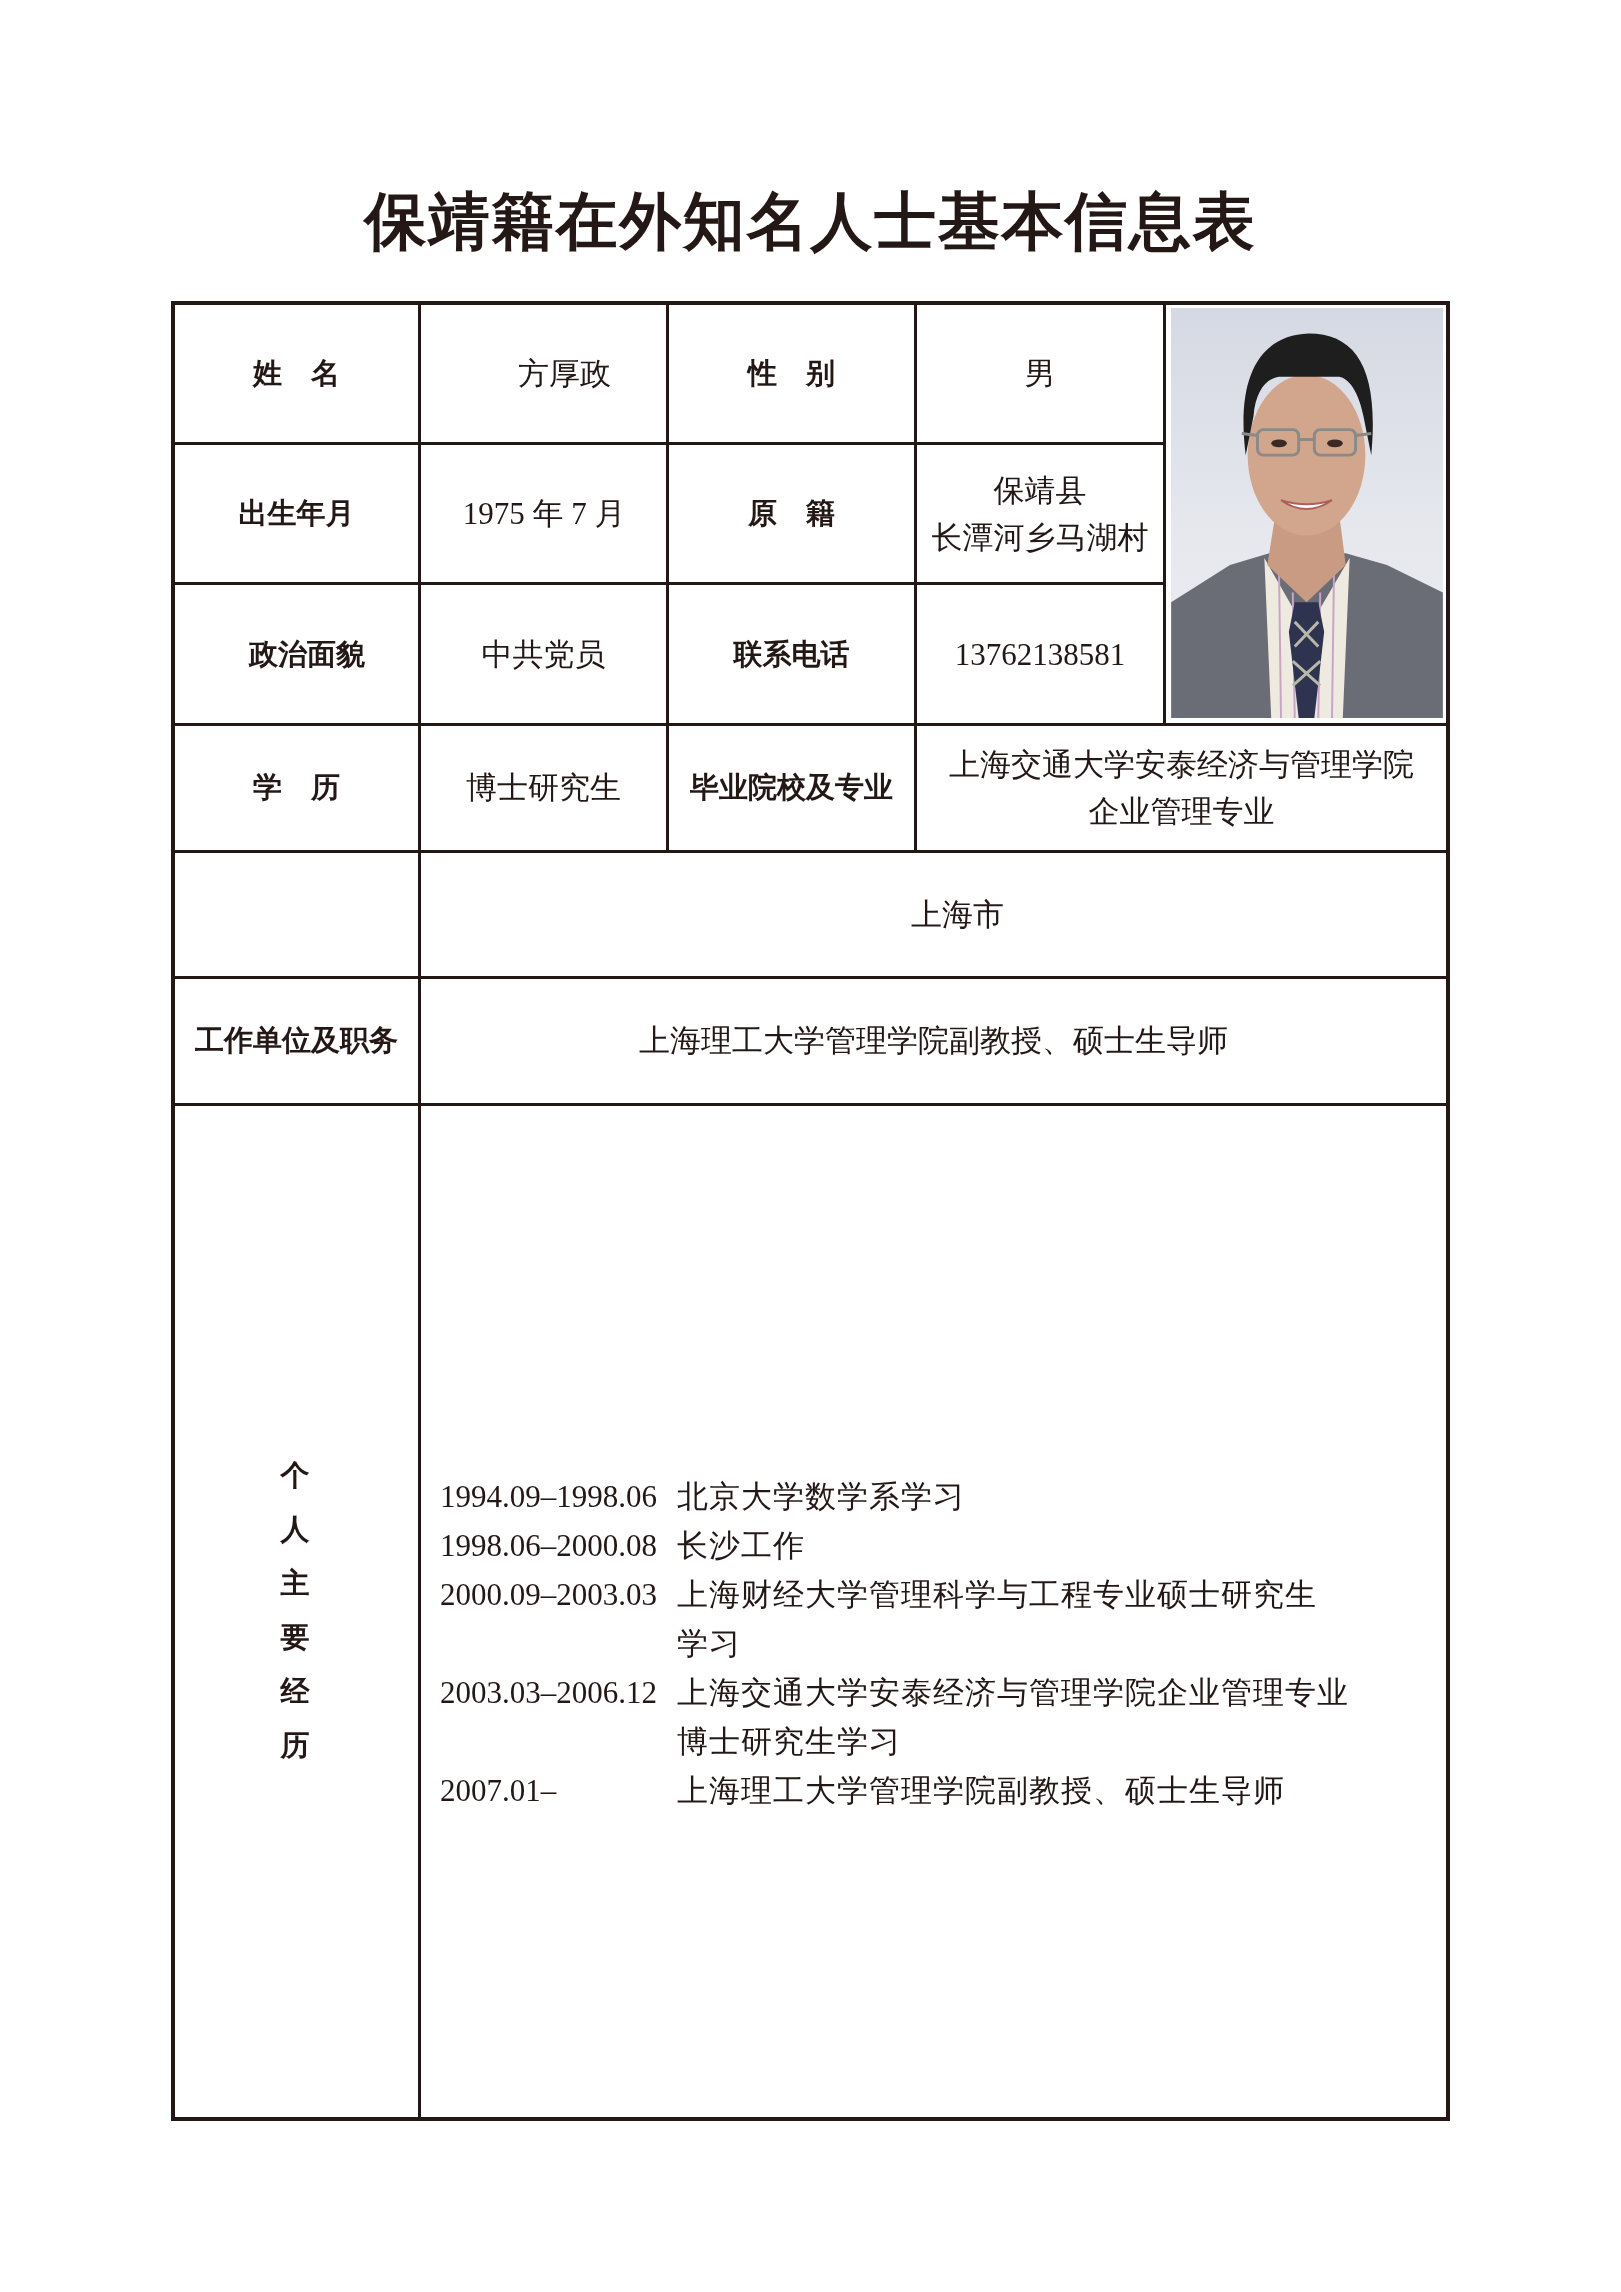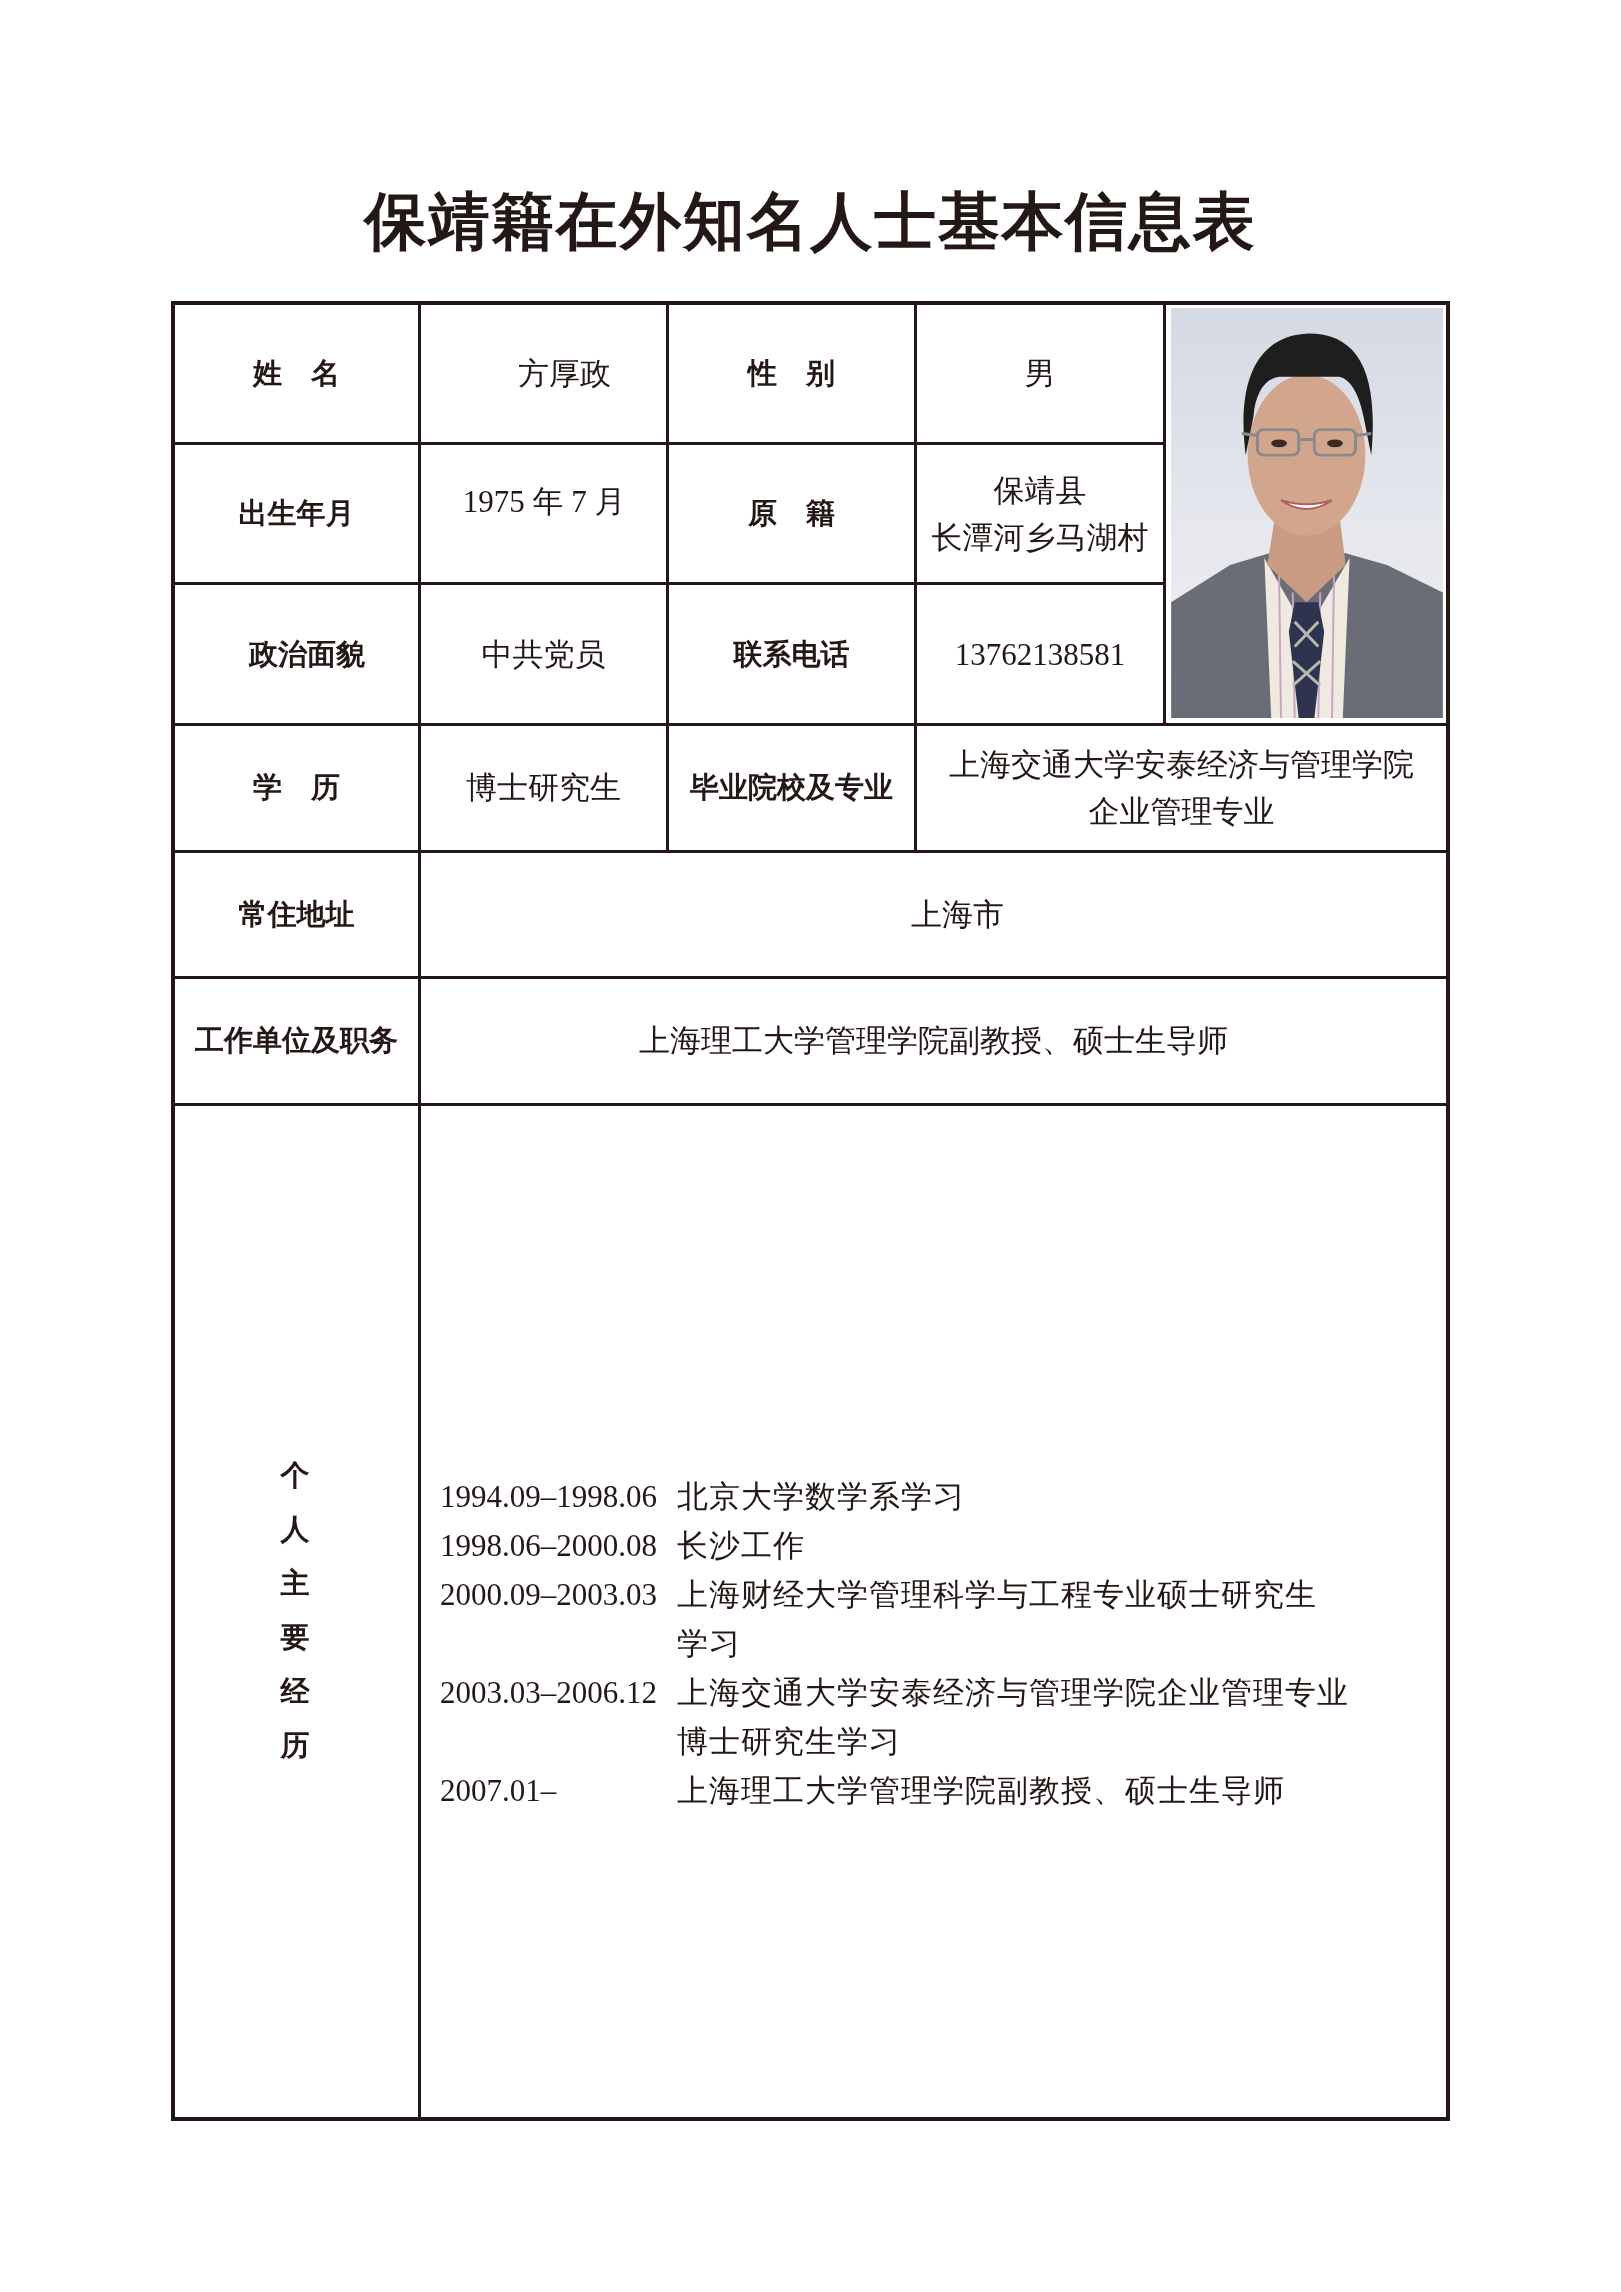"1975 年 7 月" div.cell { top: 132px -> 144px }
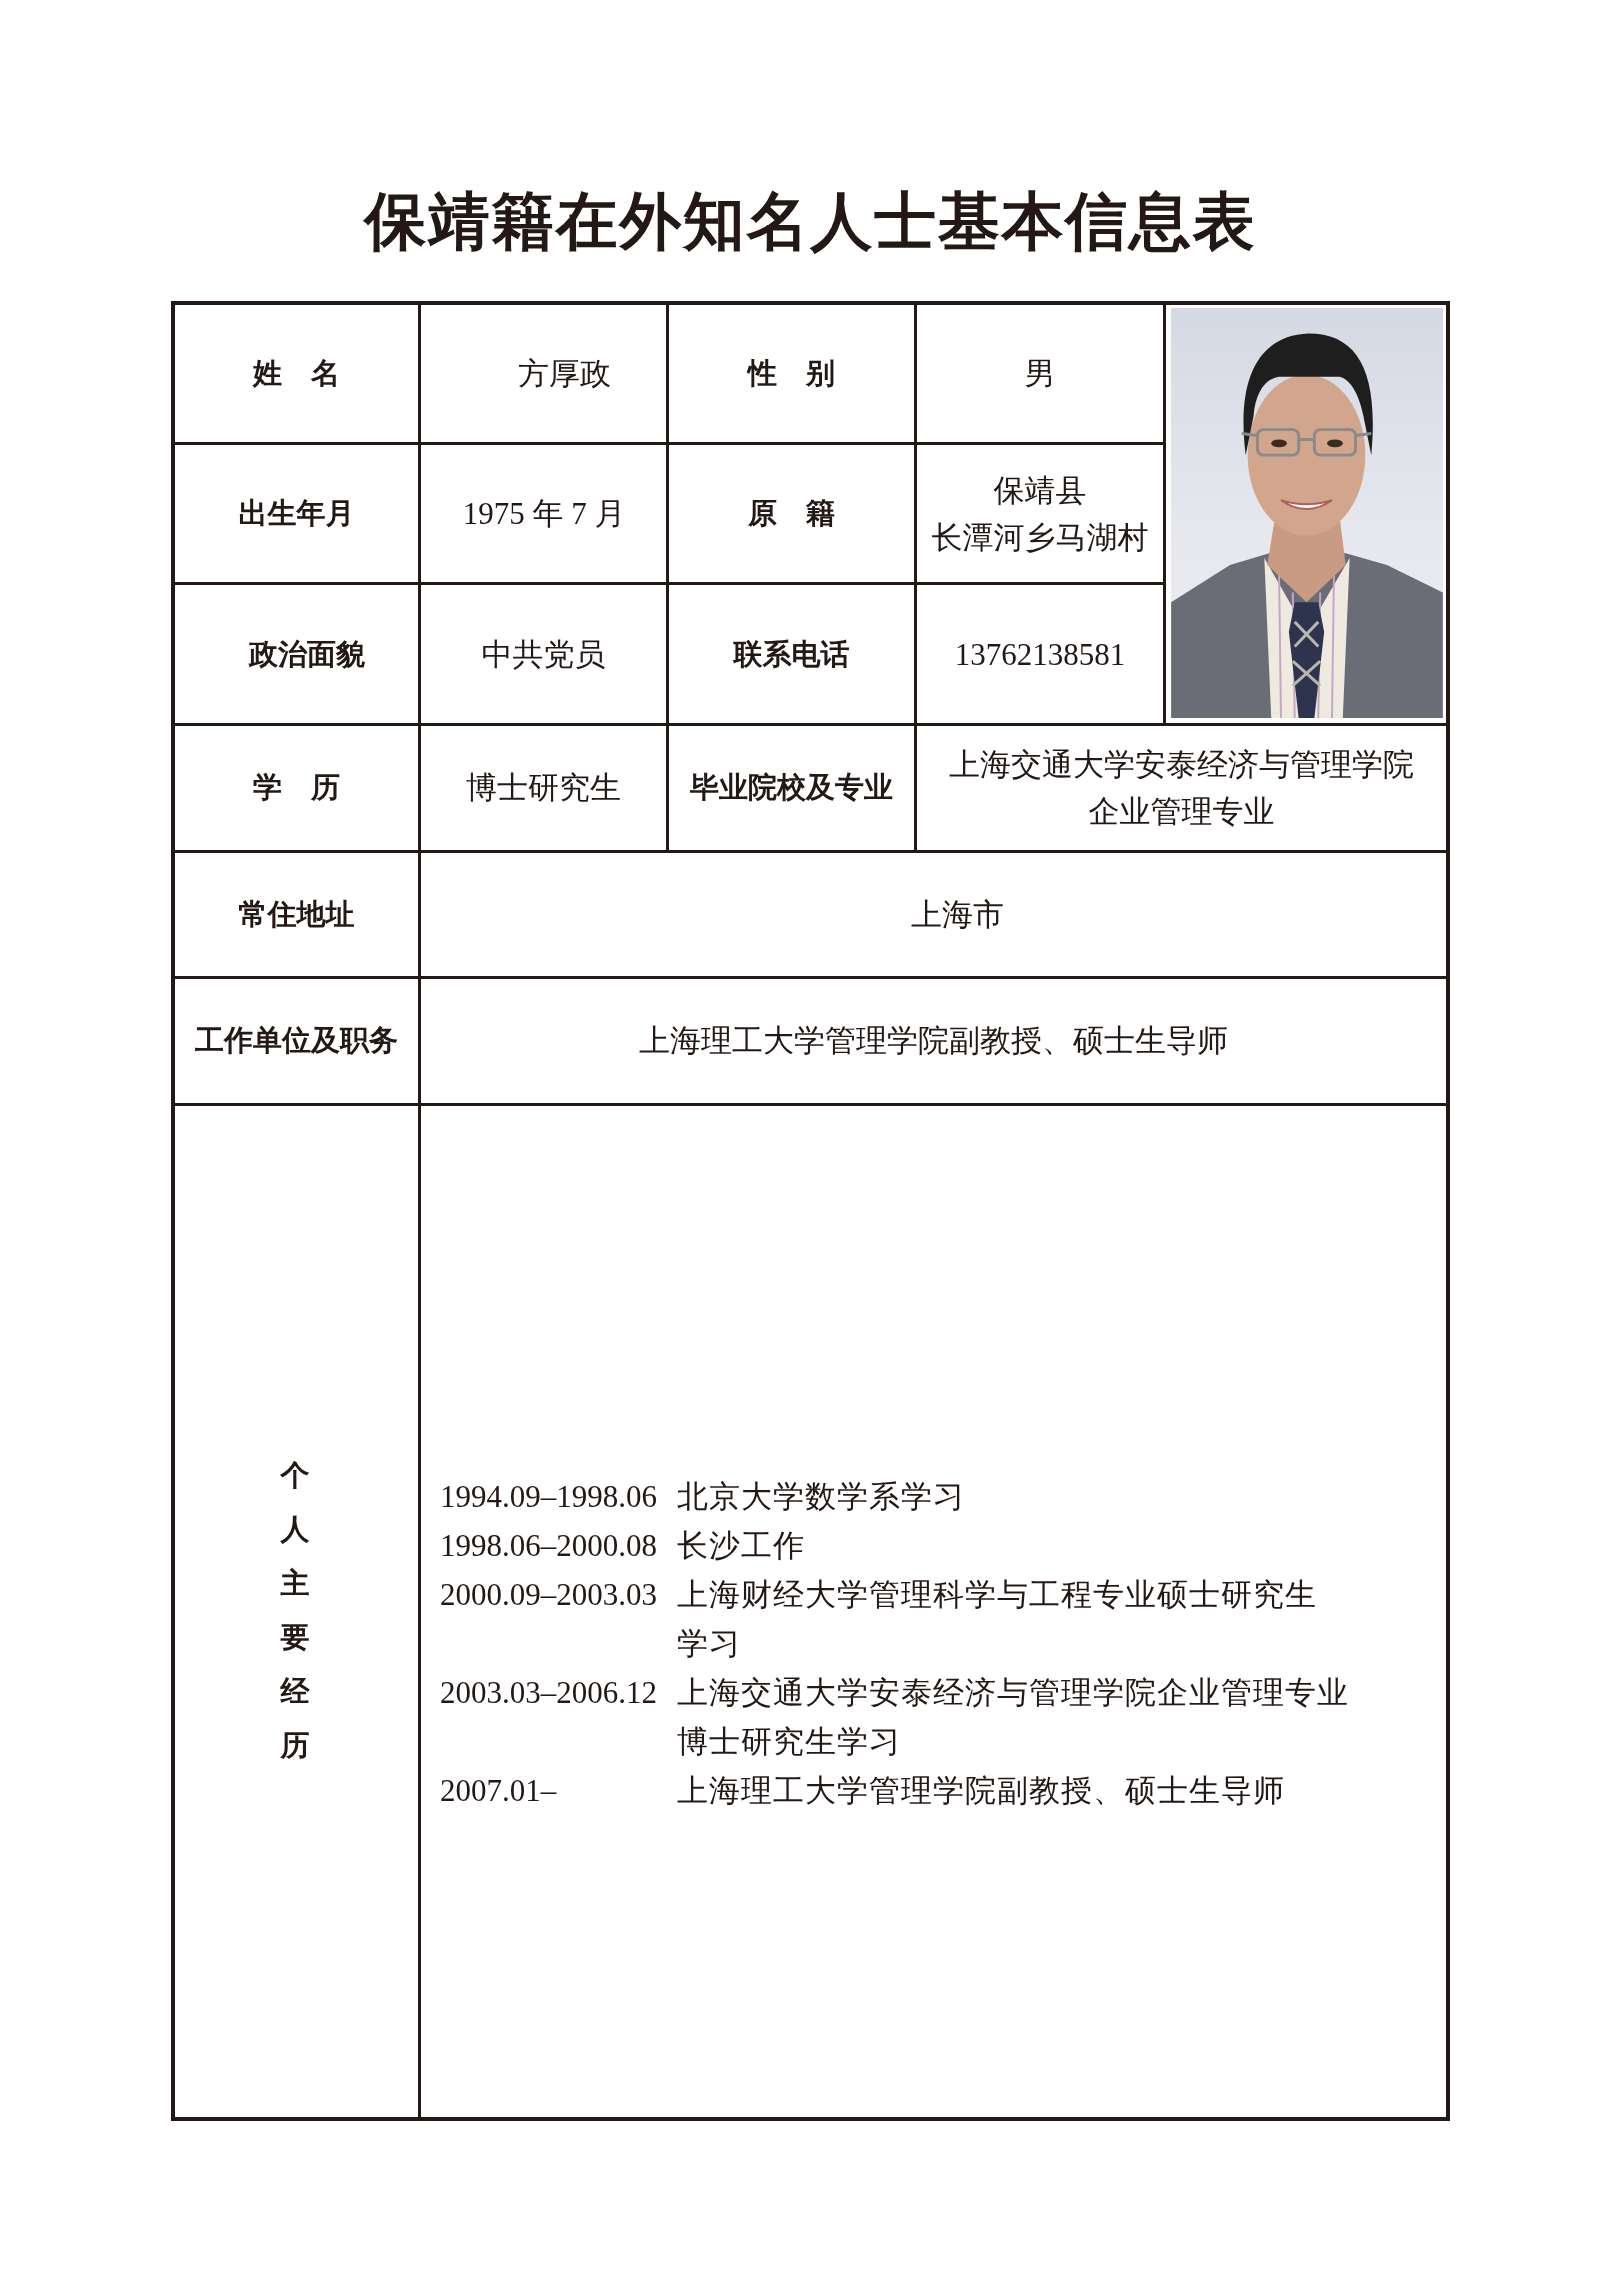"常住地址" div.cell { html: <div>常住地址</div> -> none }
